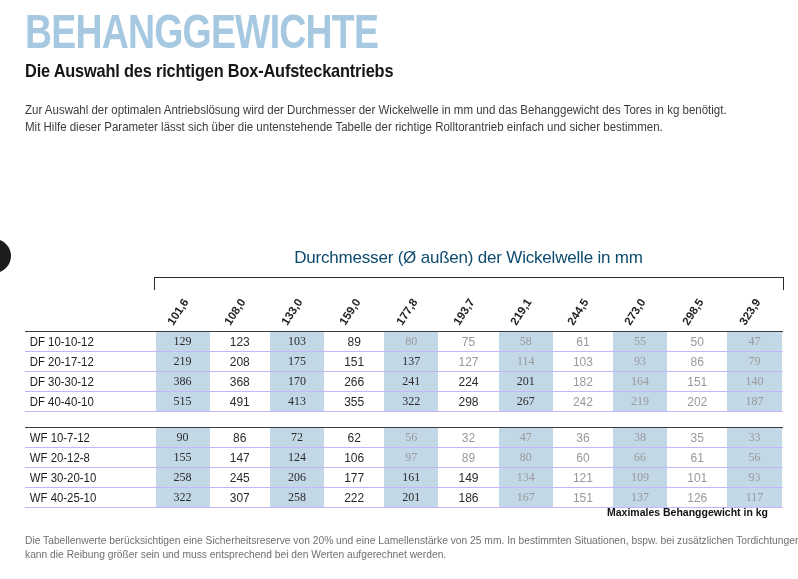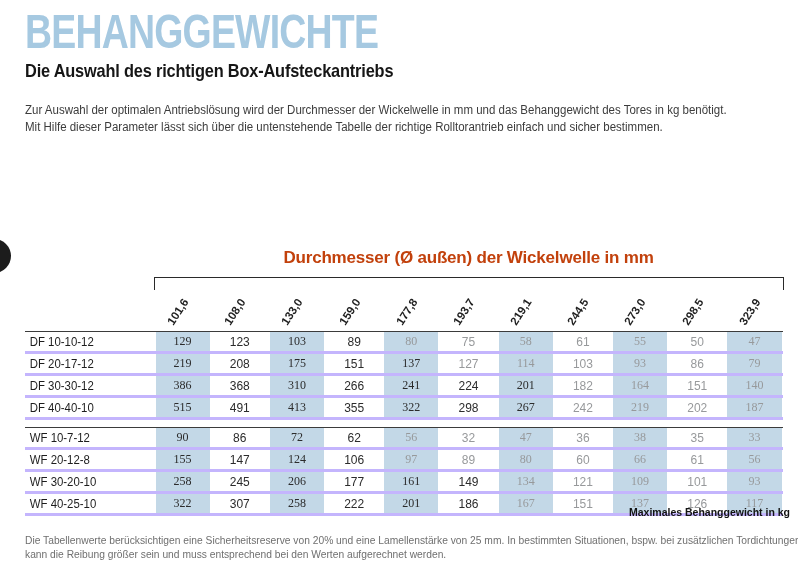"Durchmesser (Ø außen) der Wickelwelle" .tbl-title { color: #c2410c -> #0c4a6e; font-weight: bold -> normal }
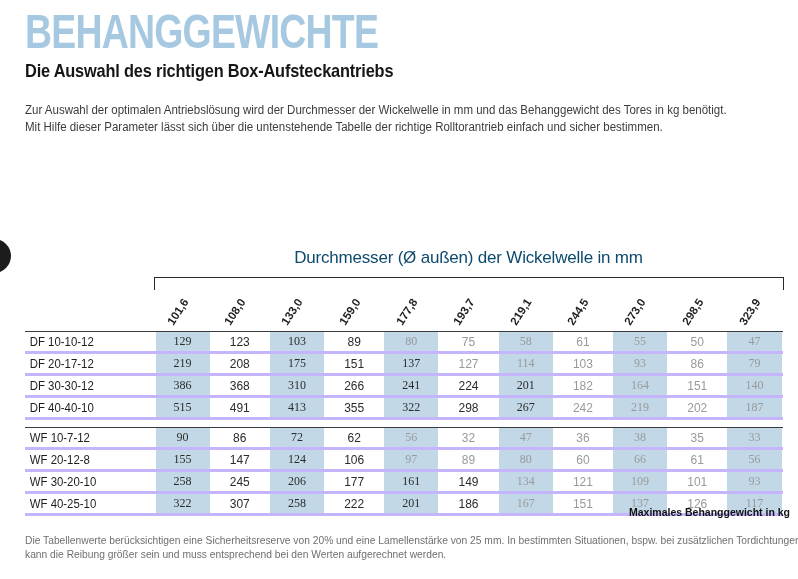"DF 10-10-12" .row { border-bottom: 3px solid #c4b5fd -> 1px solid #c4b5fd }
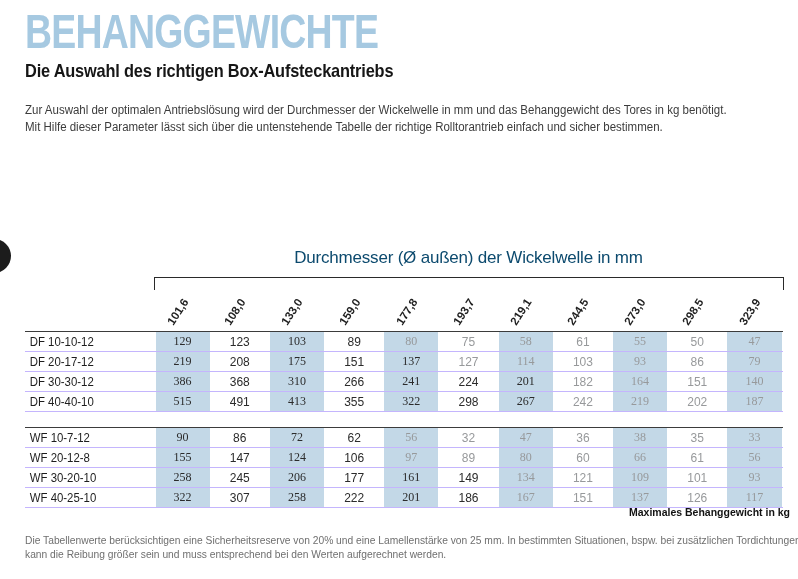"310" div.cell { text: 310 -> 170 }
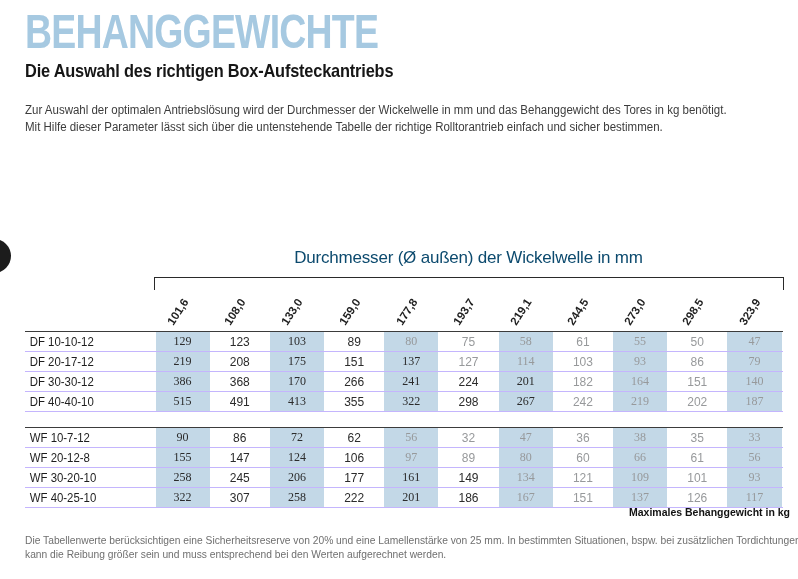"Maximales Behanggewicht in kg" .unit-note { right: 8px -> 30px }
